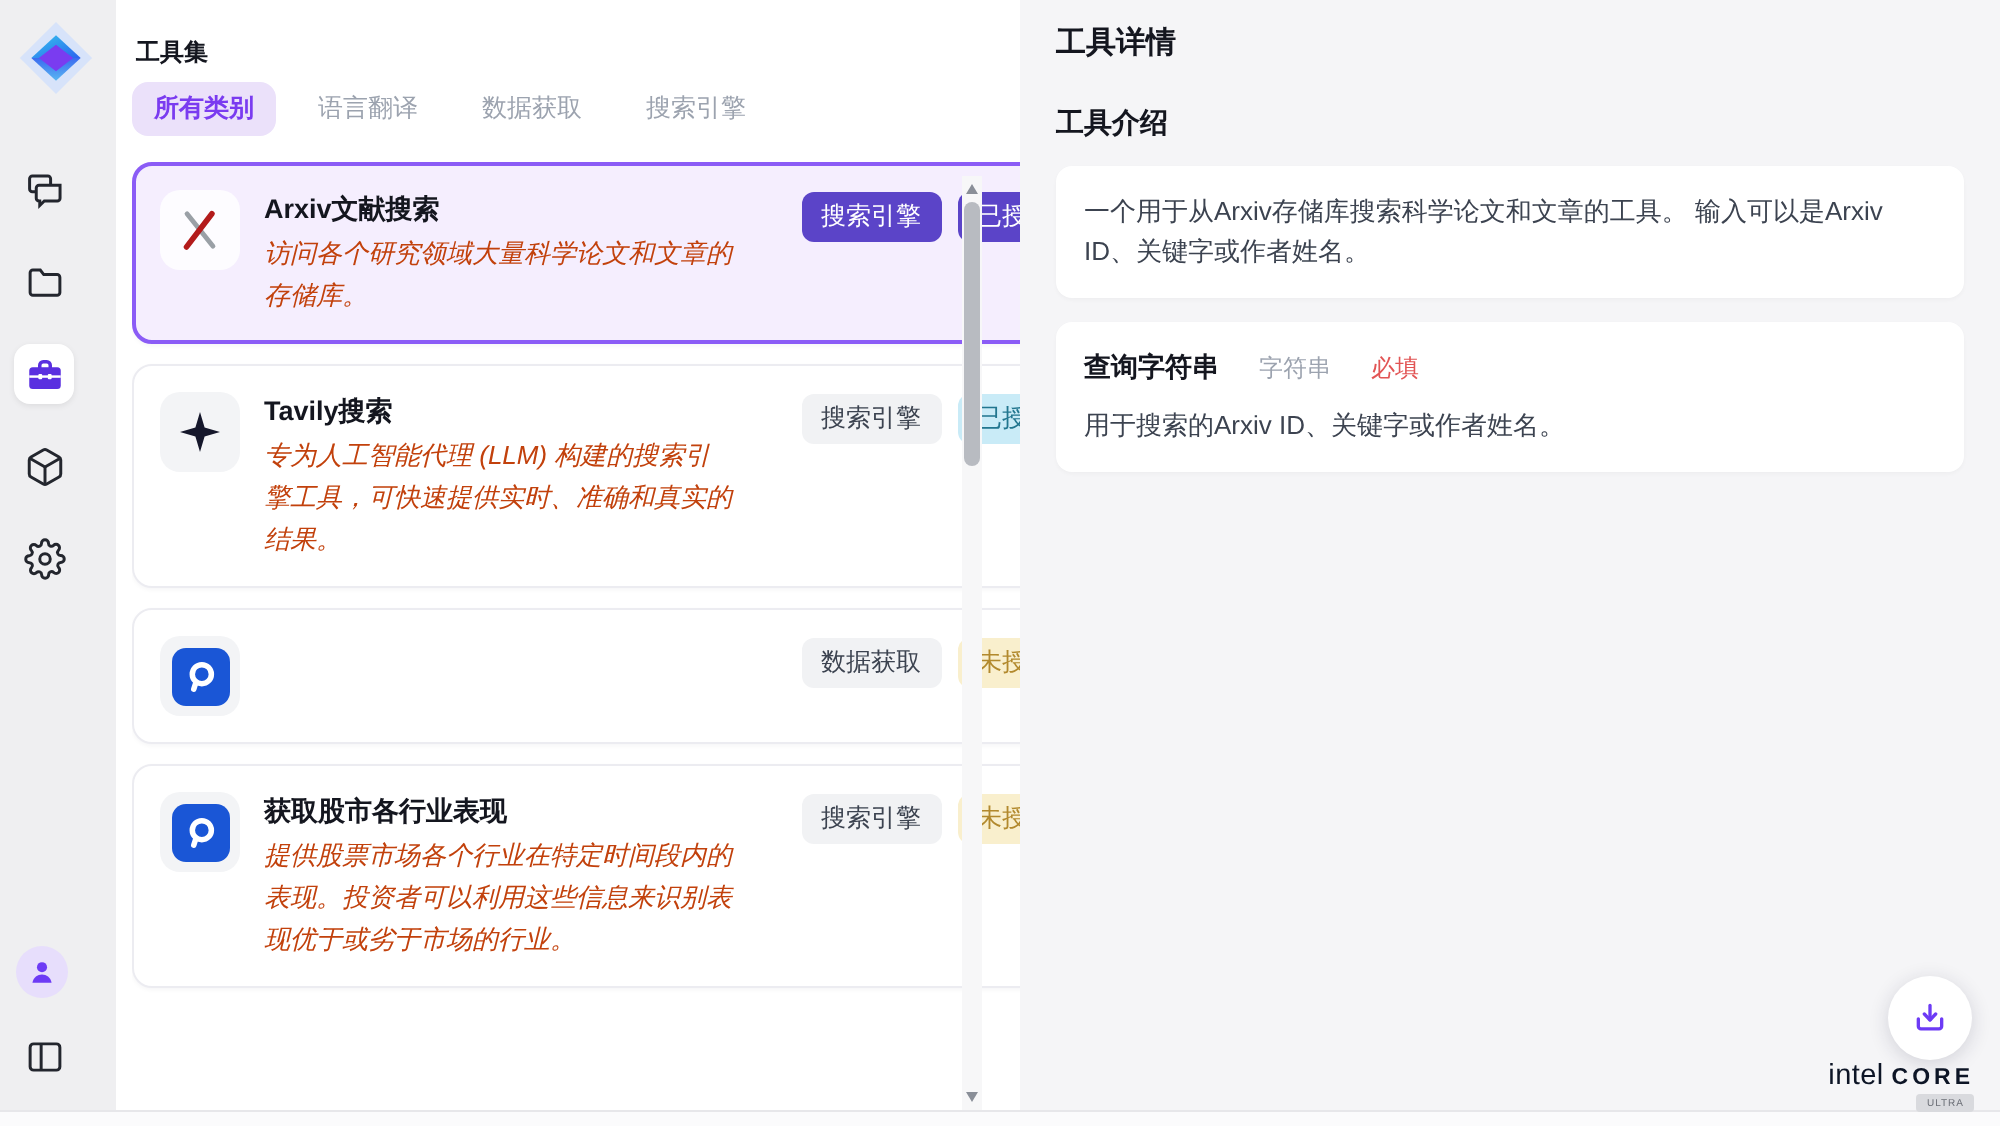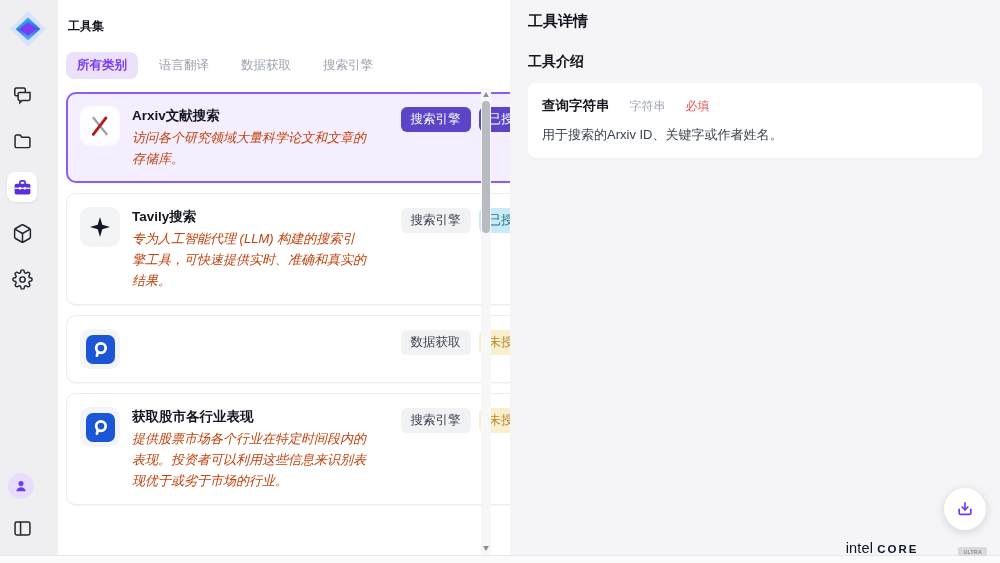"所有类别" .tabs { margin-top: 17px -> 6px }
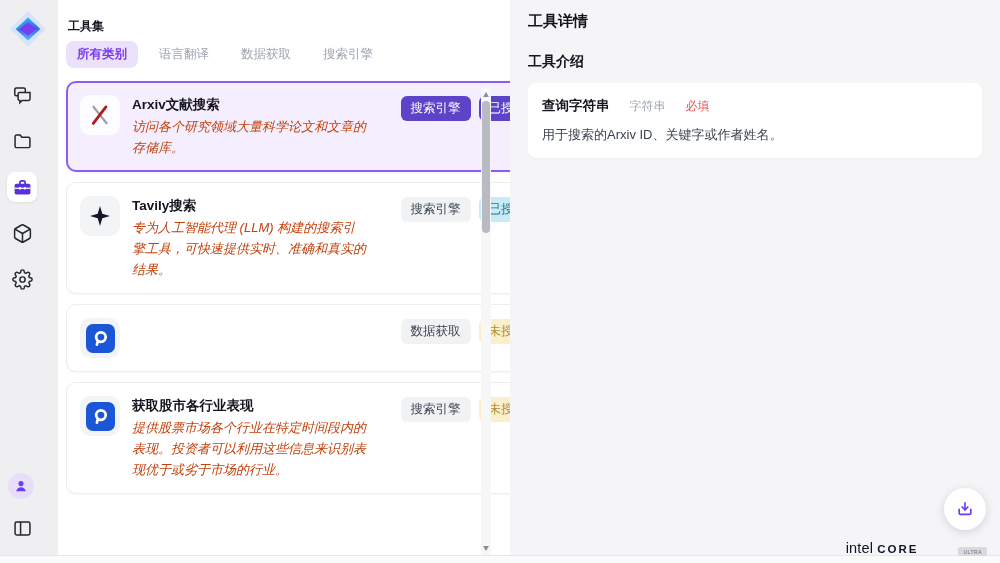"一个用于从Arxiv存储库搜索科学论文和文章的工具。 输入可以是Arxiv" div.white-box { html: none -> <div>一个用于从Arxiv存储库搜索科学论文和文章的工具。 输入可以是Arxiv ID、关键字或作者姓名。</div> }
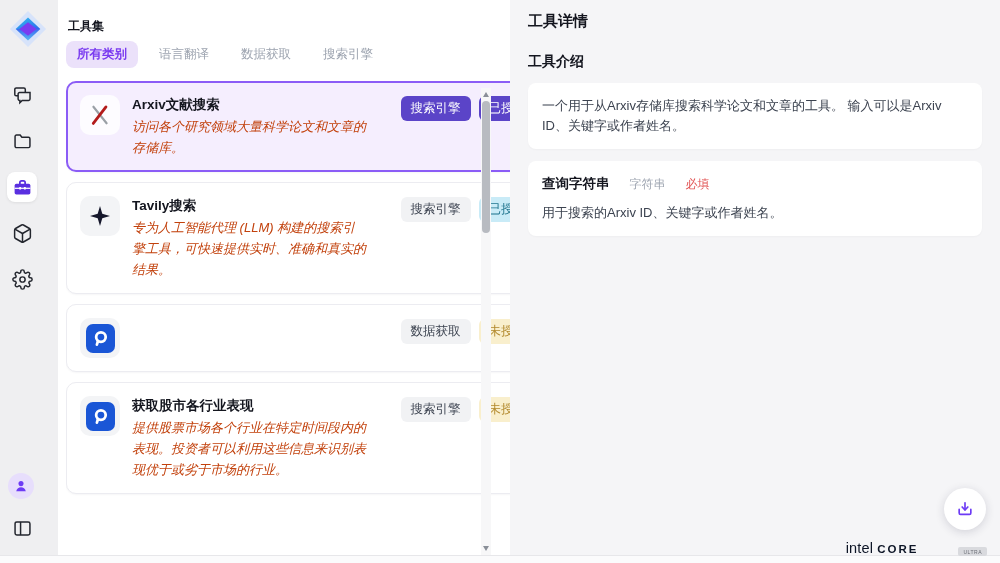"intel" .brand { flex-direction: row -> column; gap: 40px -> none }
